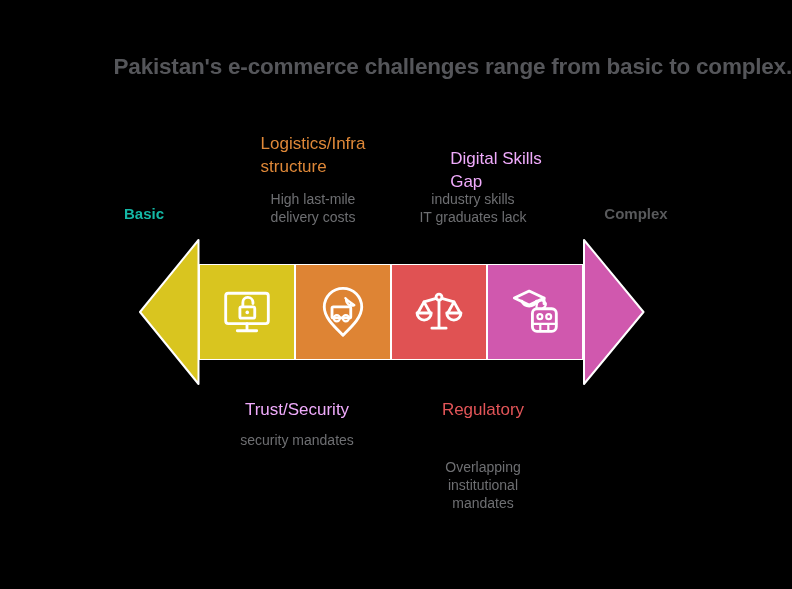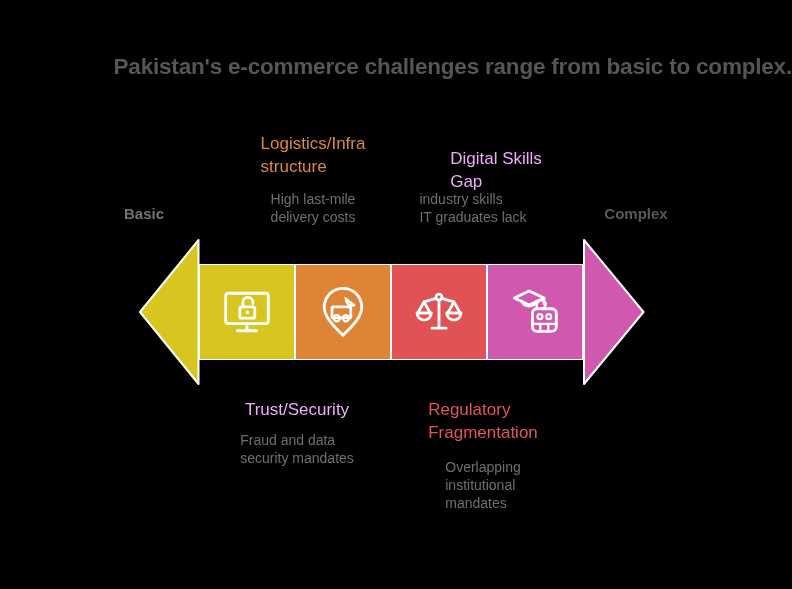"High last-mile" .sub { text-align: left -> center }
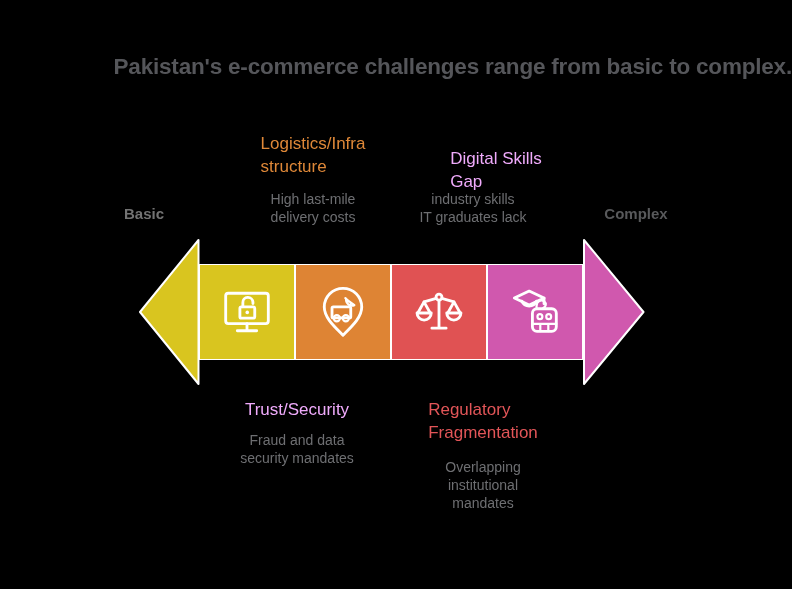"Basic" div.side-label { color: #737373 -> #14b8a6 }
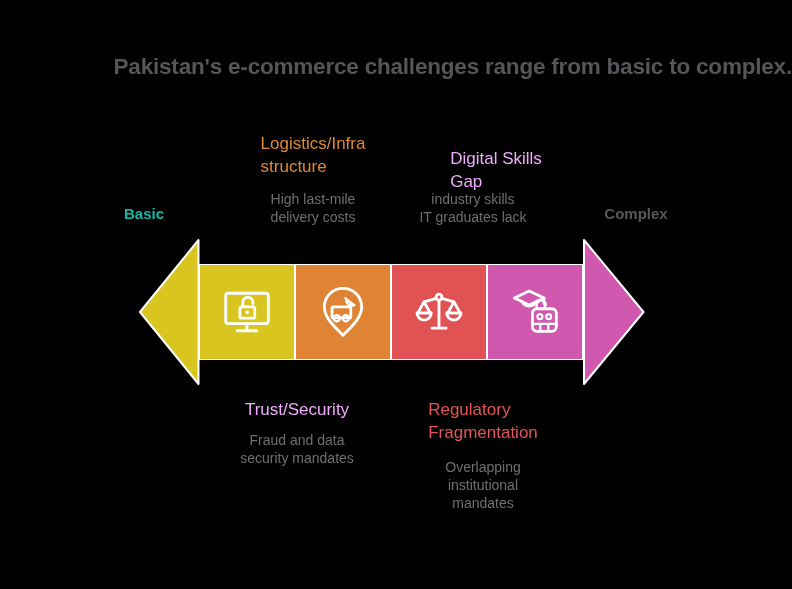"Fraud and data" span.ln { html: <span>Fraud and data</span> -> none }
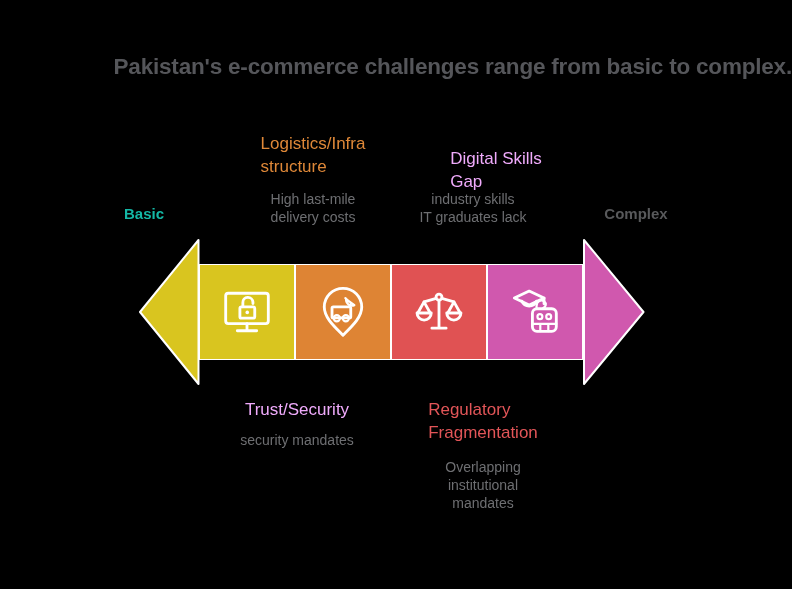"Fragmentation" span.ln { html: <span>Fragmentation</span> -> none }
